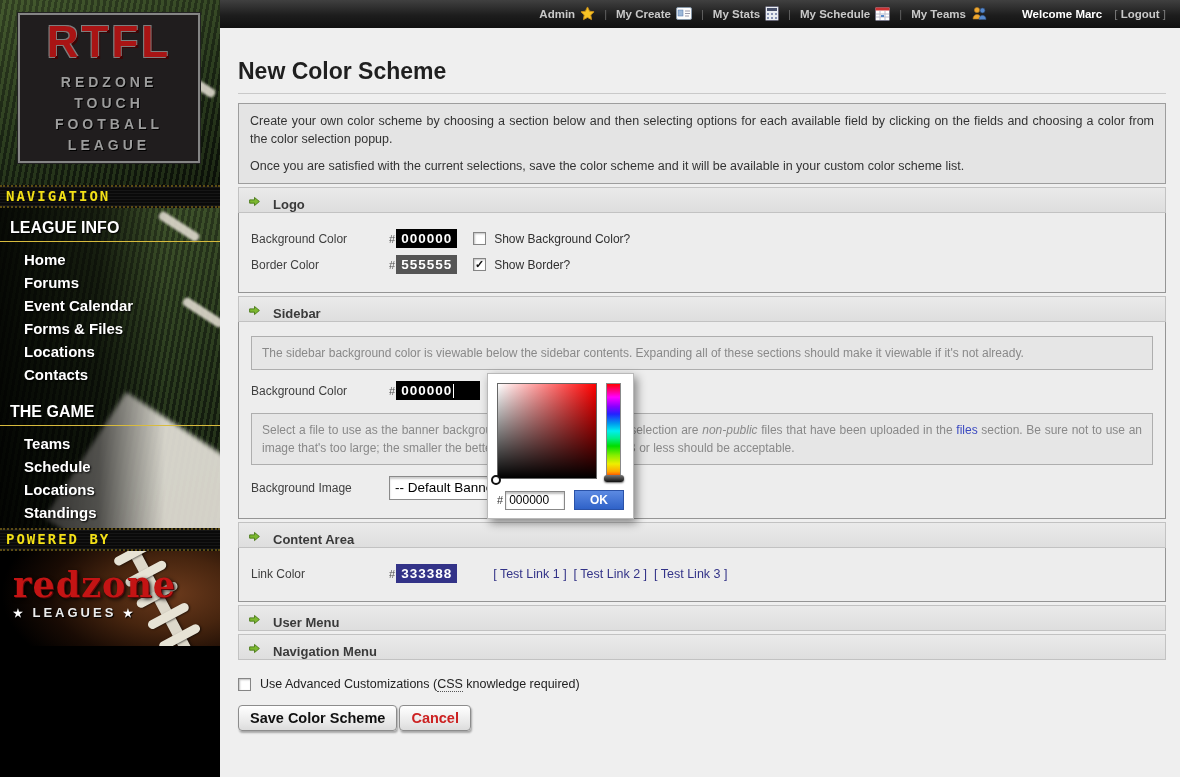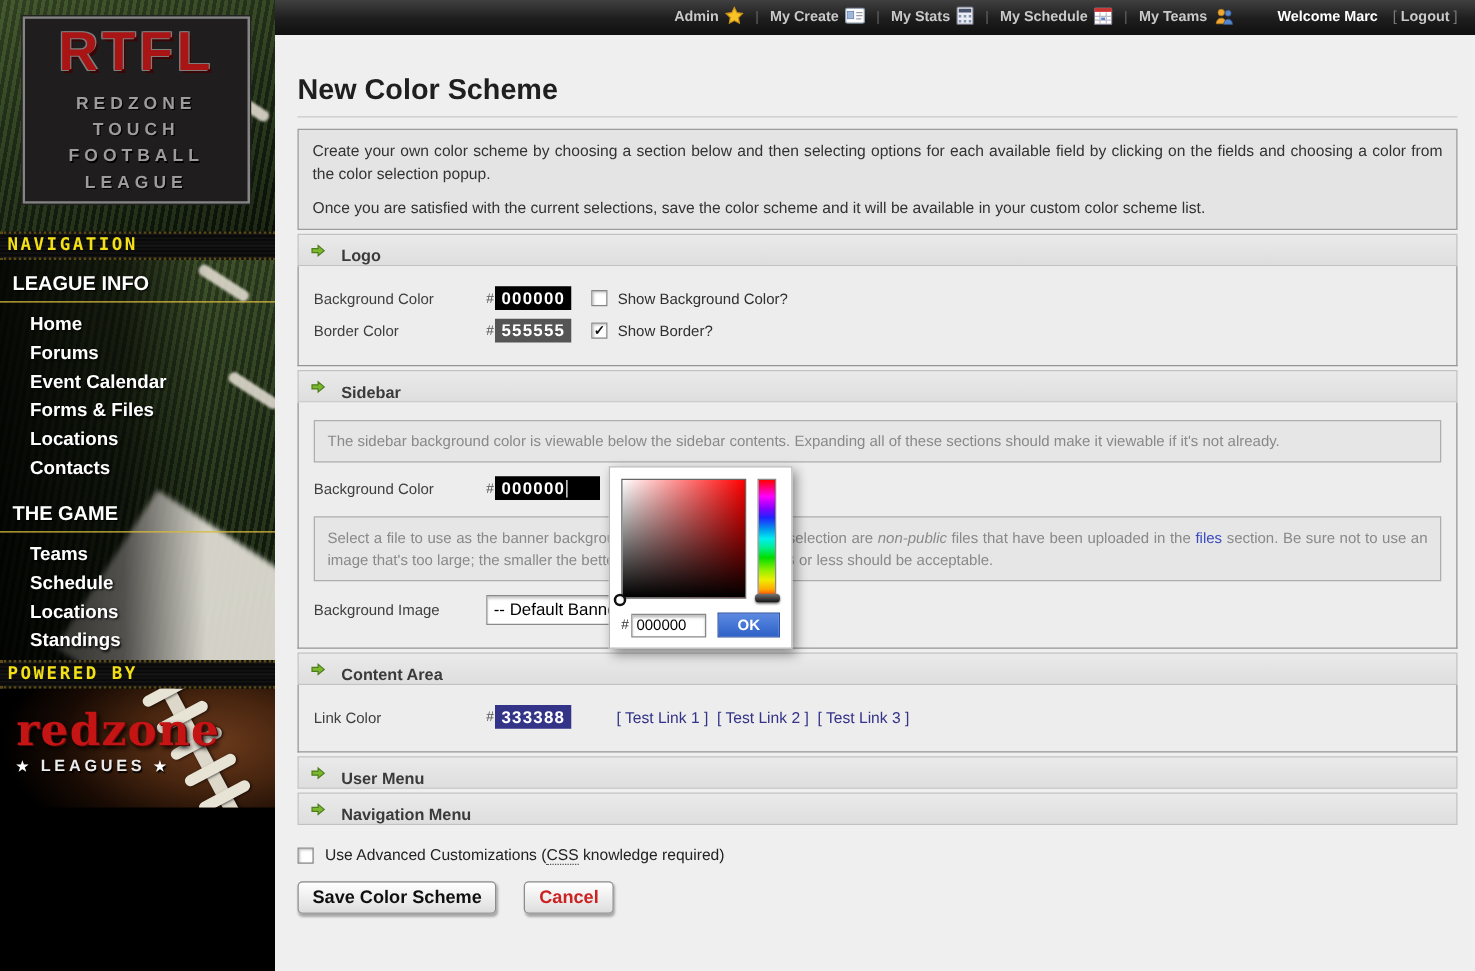"Save Color Scheme" .button-row { gap: 22px -> 2px }
